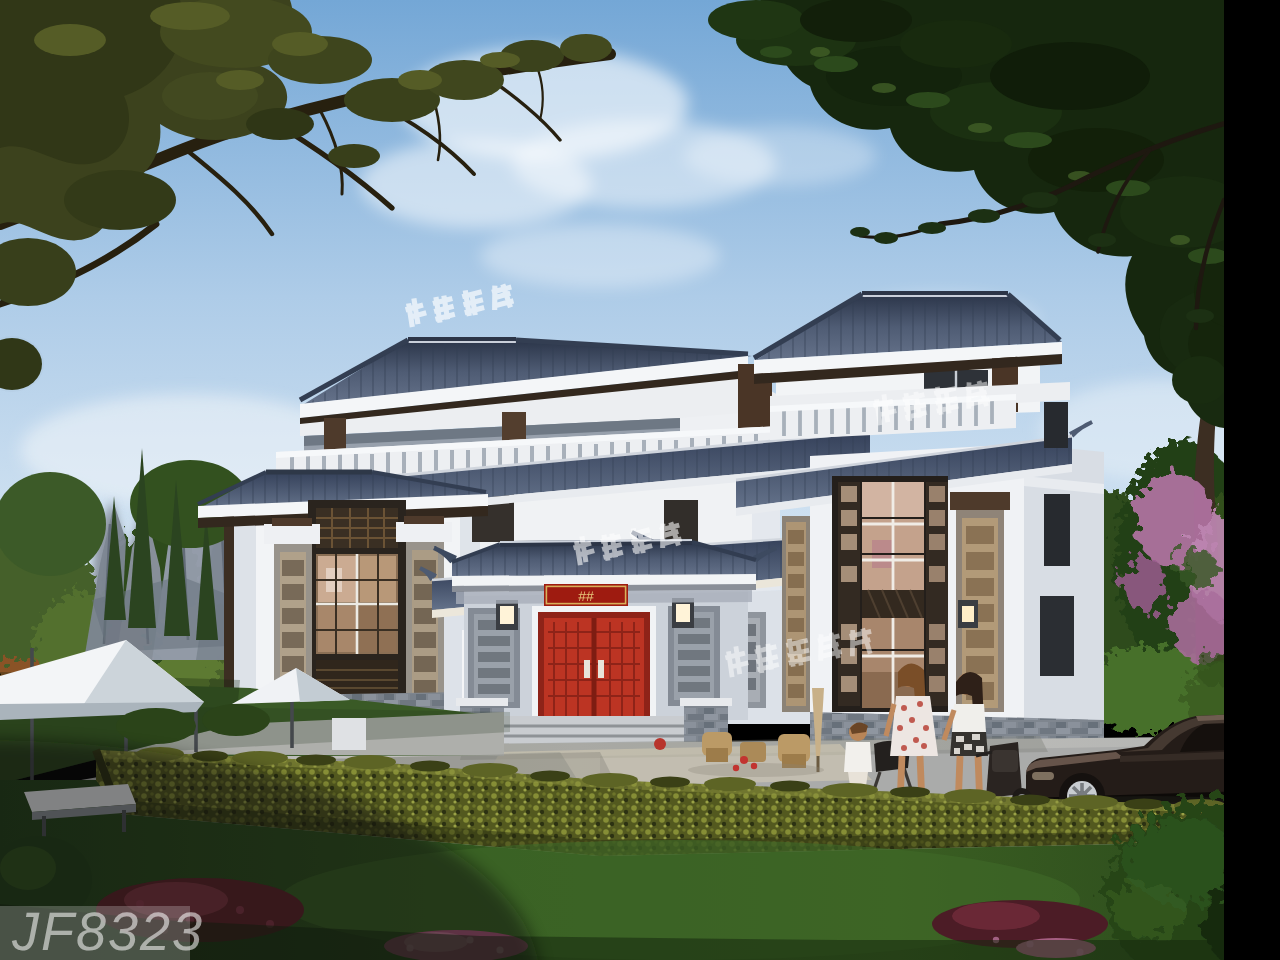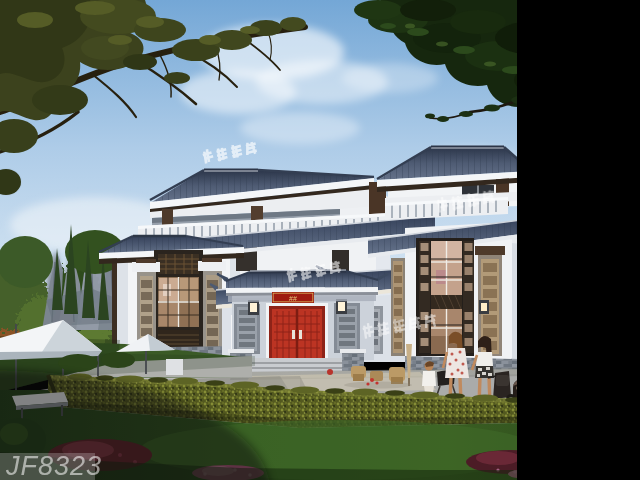"JF8323" #scene { width: 517px -> 612px }
